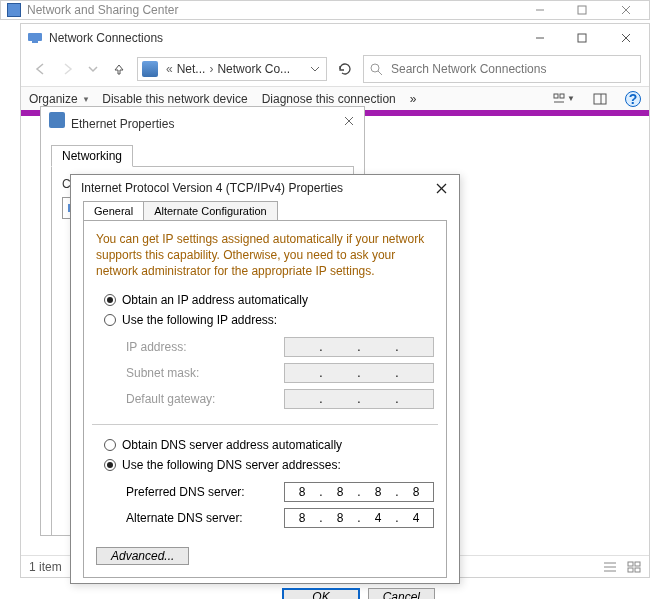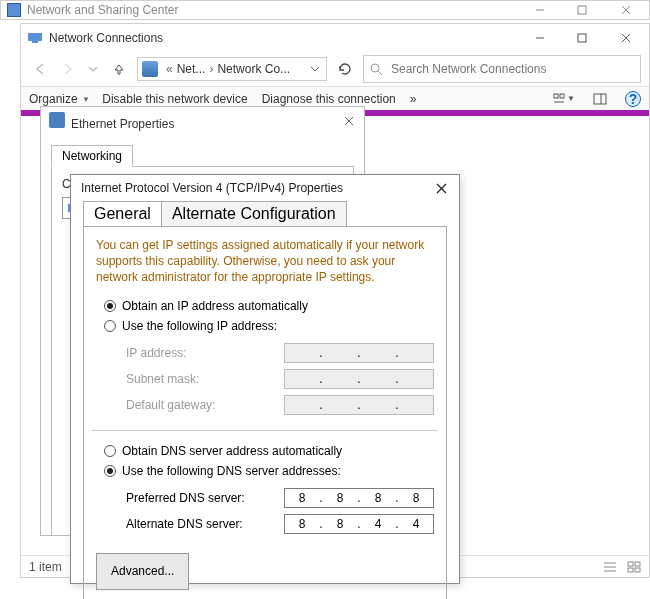"General" .ipv4-tabs { font-size: 16px -> 11px }
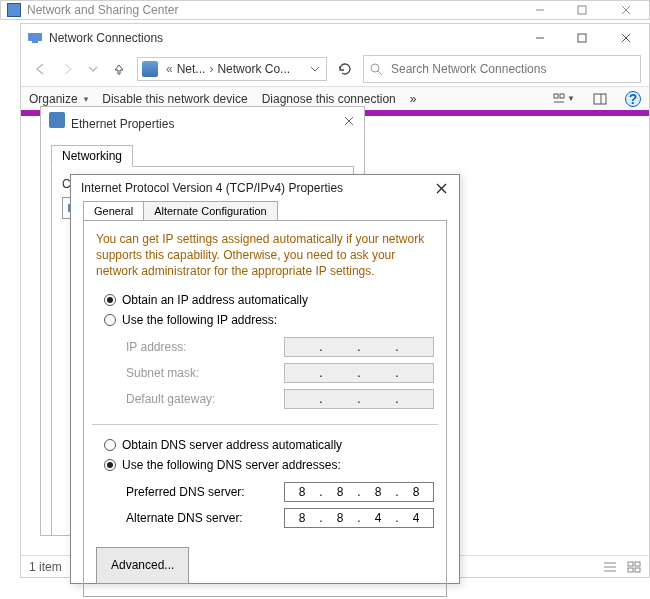"Advanced..." .adv-btn, .ok-btn, .cancel-btn { font-style: none -> italic; height: 37px -> 18px }
